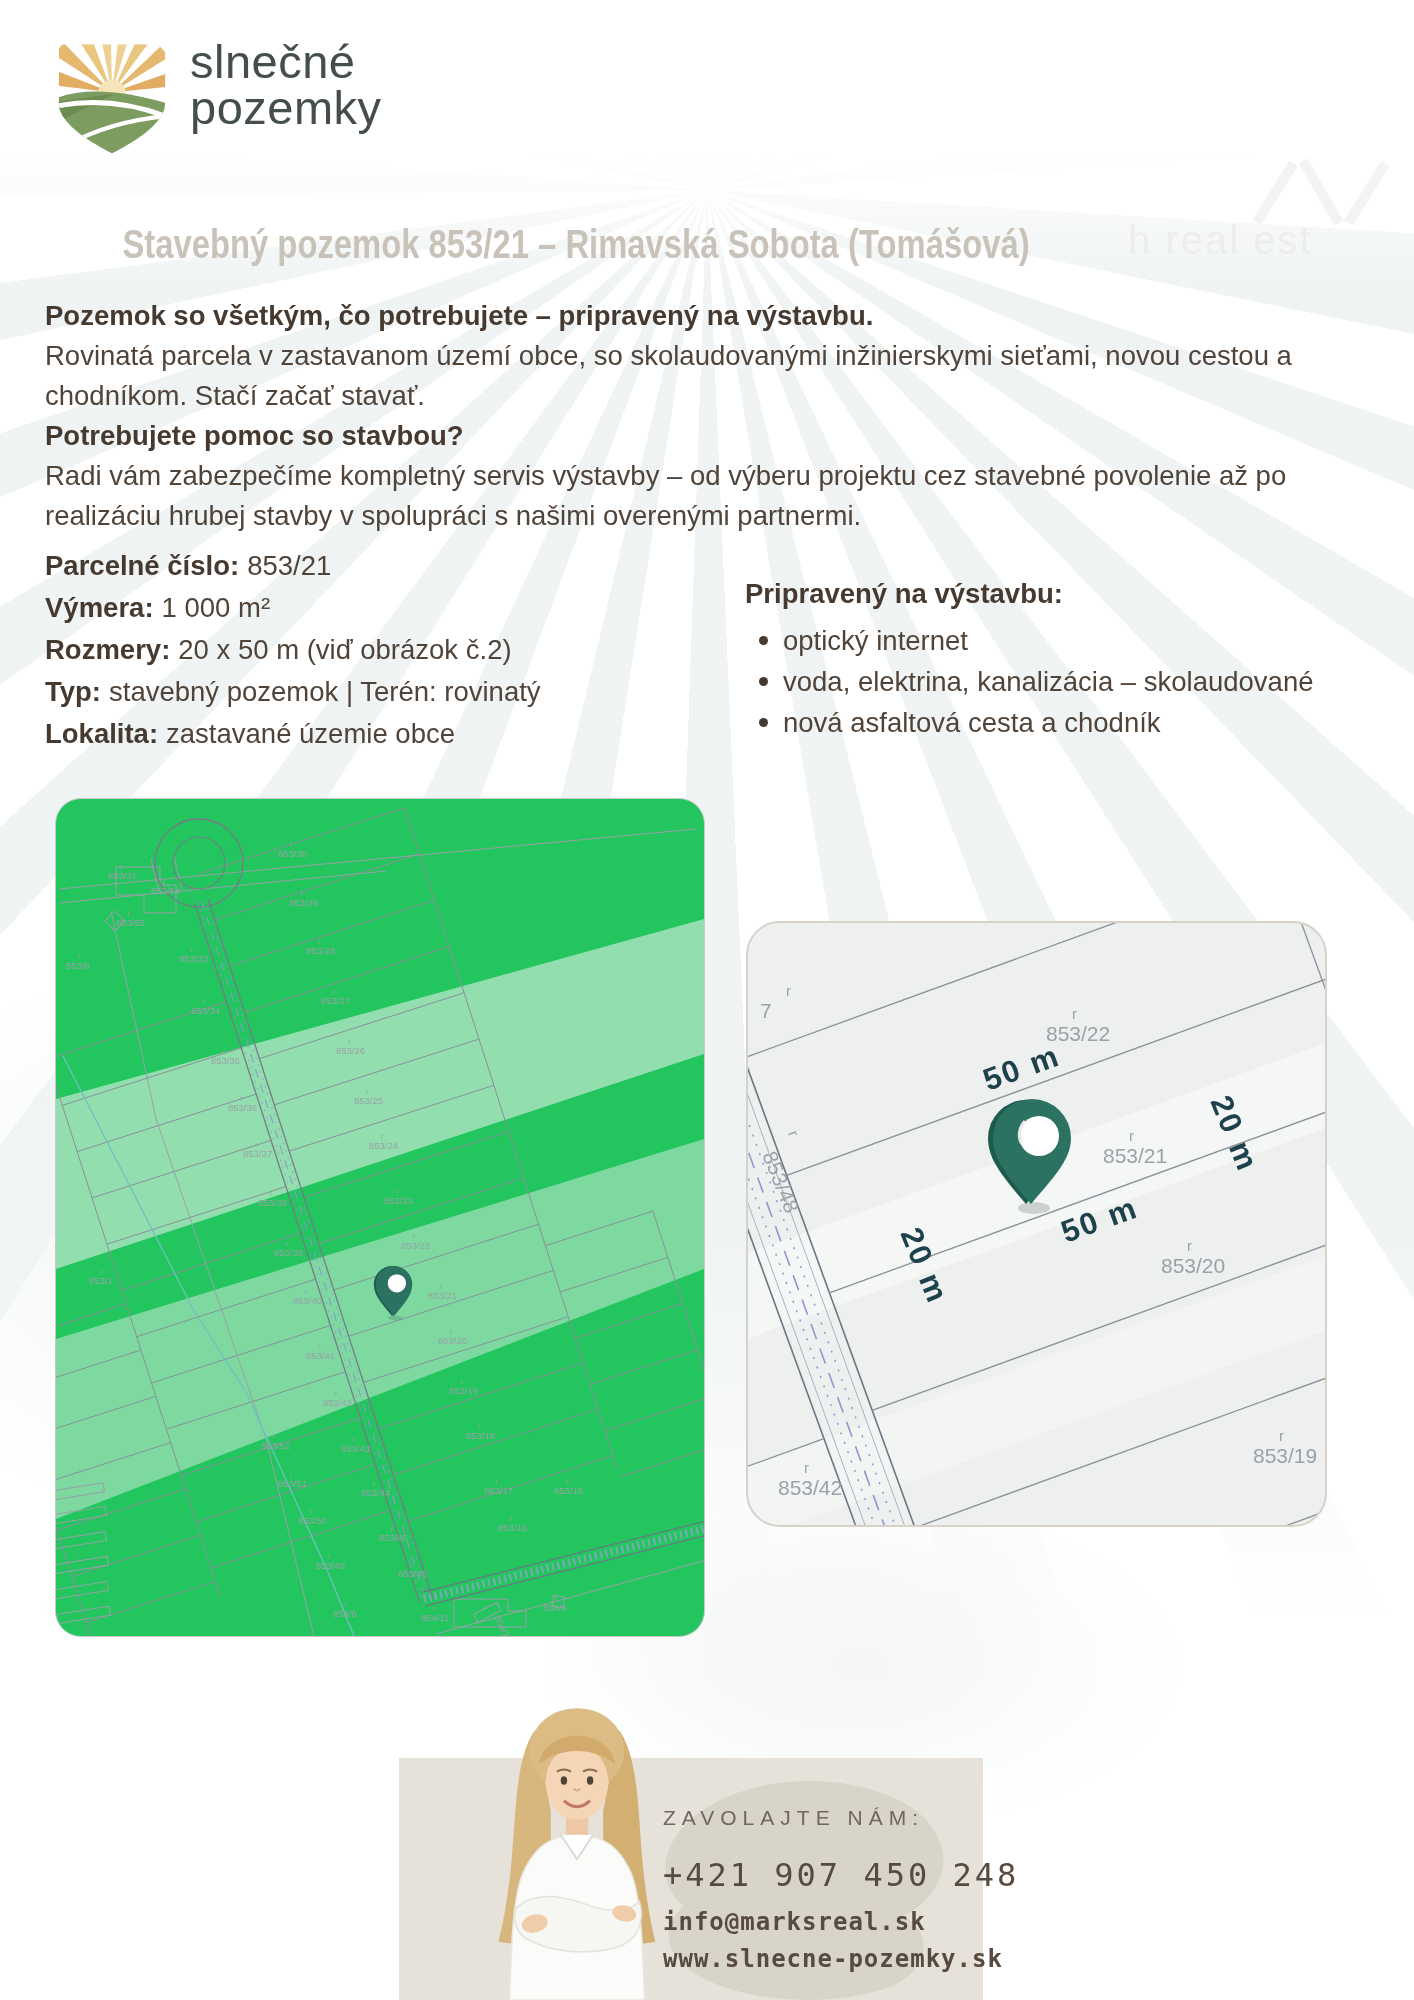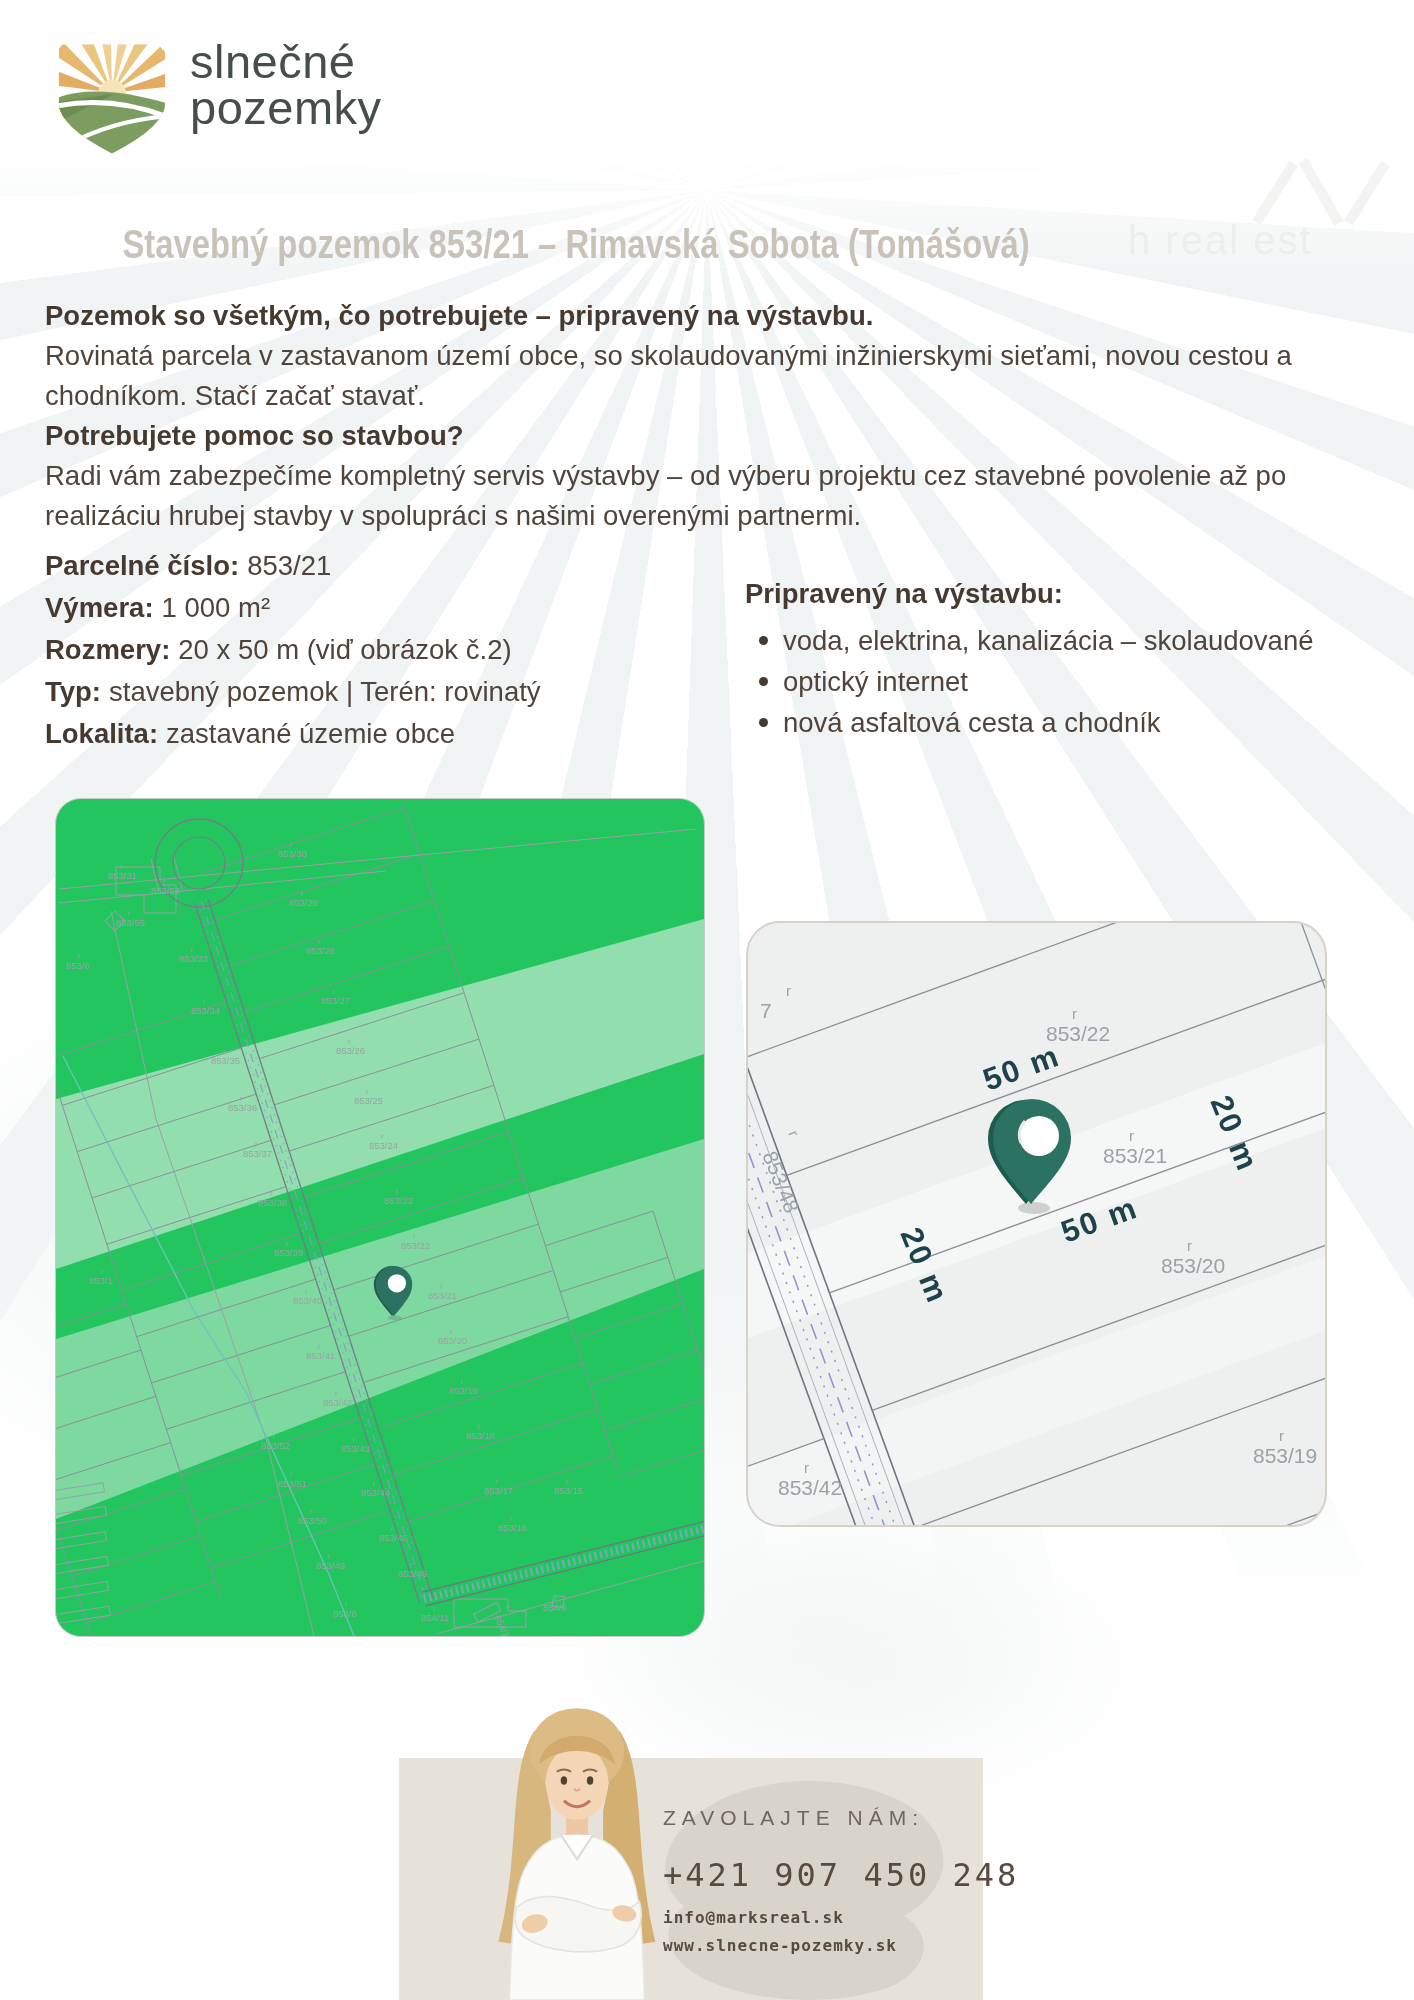"voda, elektrina, kanalizácia –" li { order: before "optický internet" -> after "optický internet" }
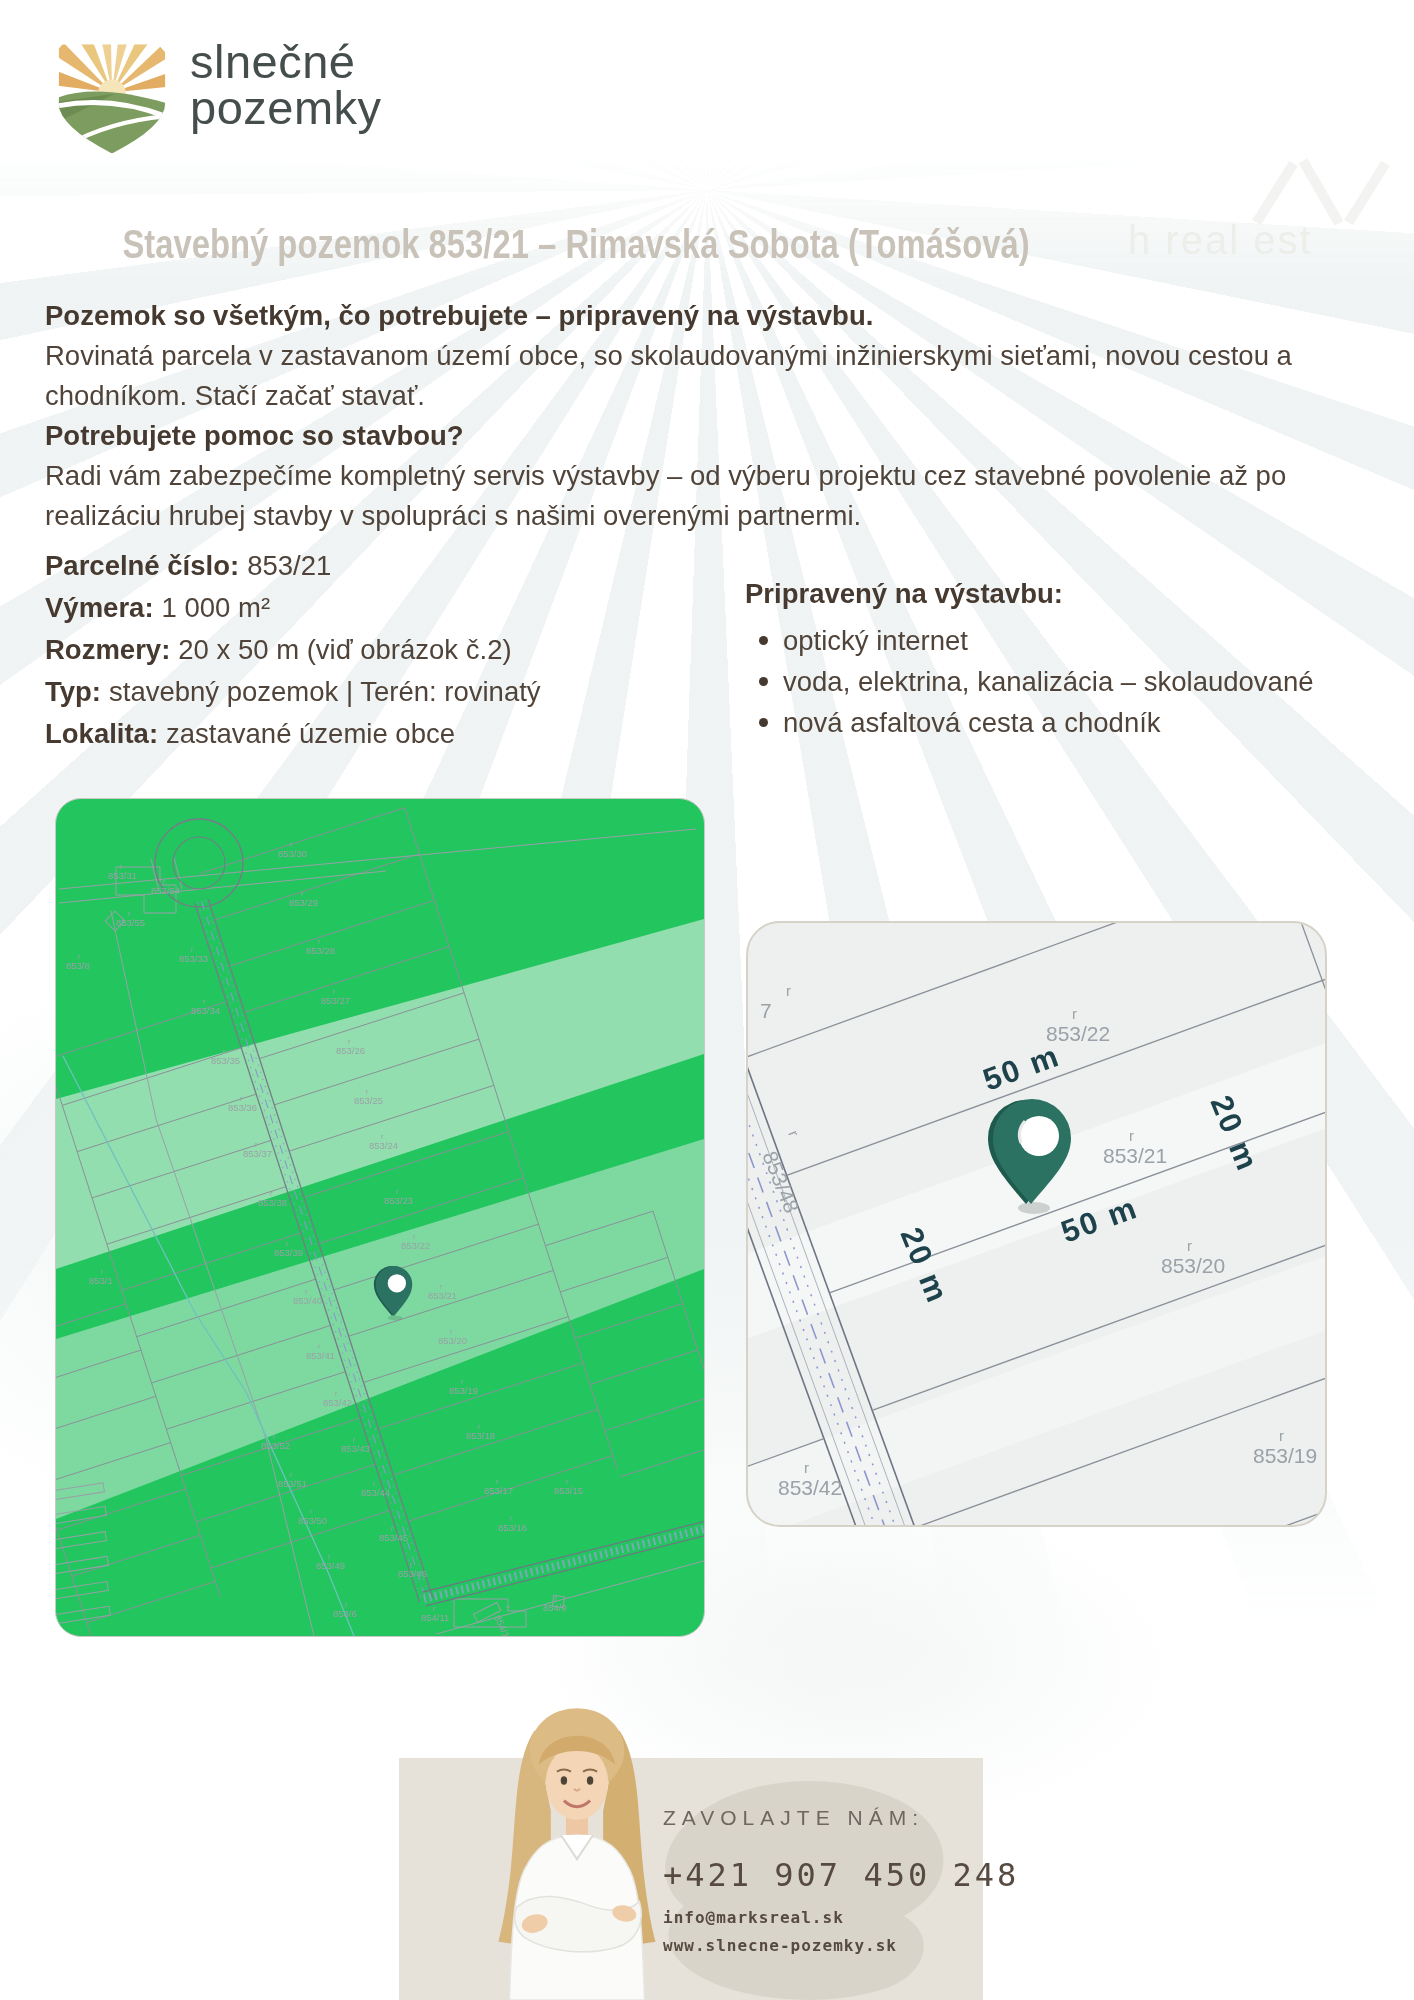"info@marksreal.sk" .contact .line { font-size: 16px -> 24px }
